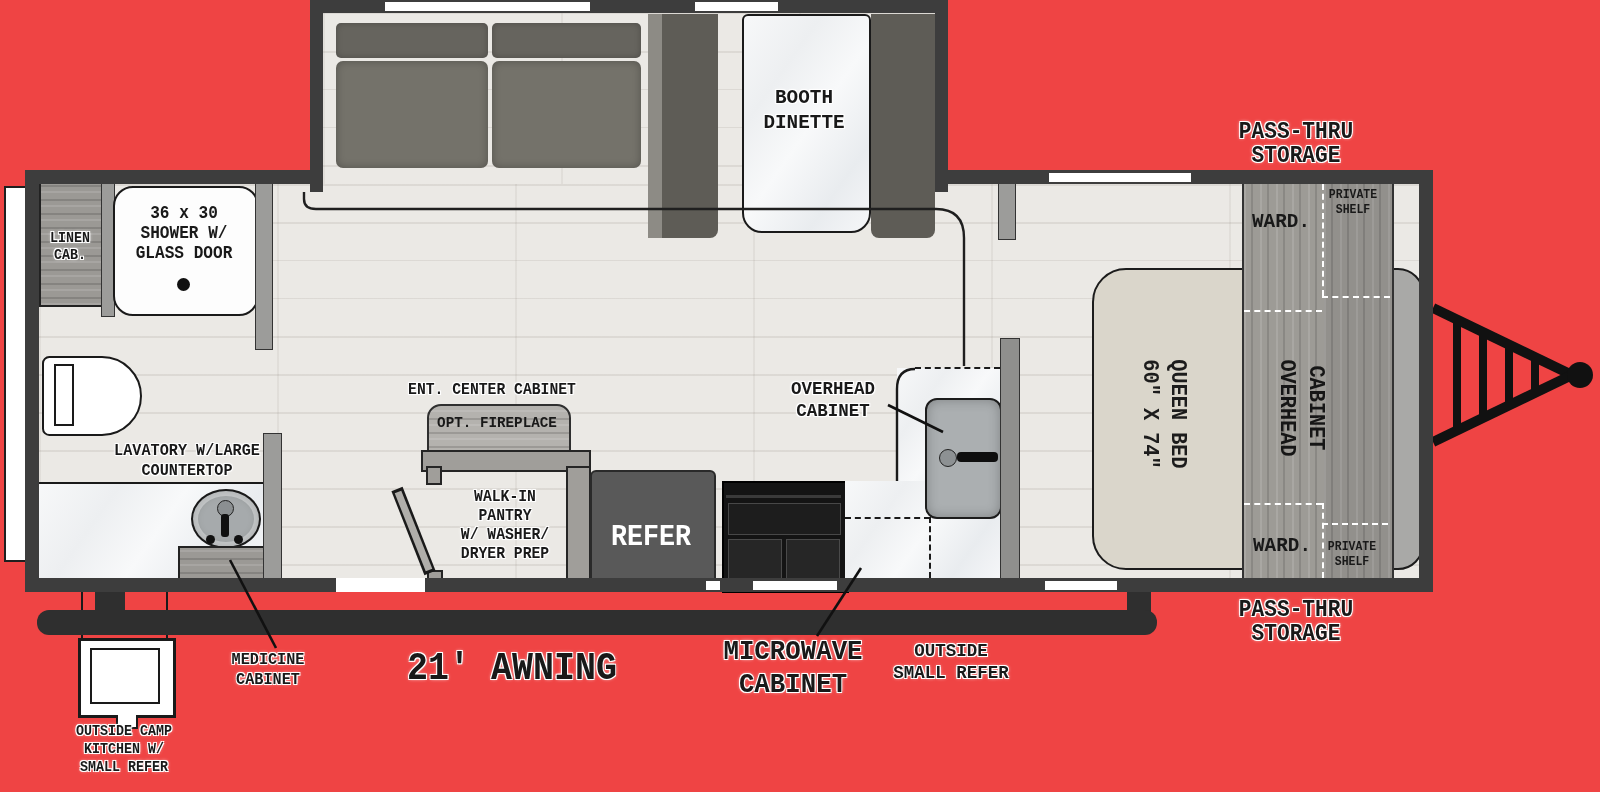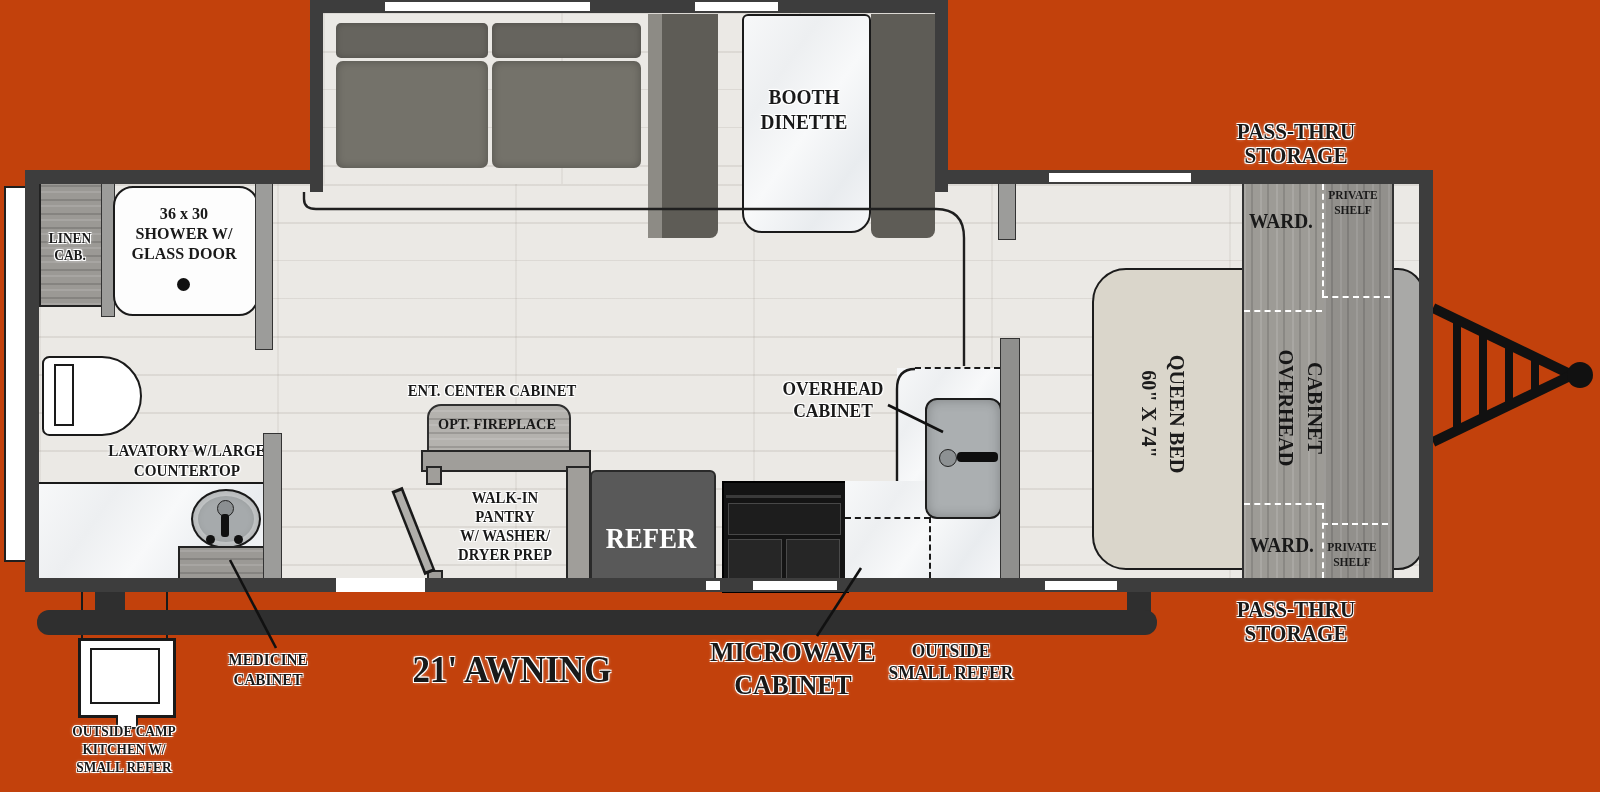"BOOTH" #stage { background: #c2410c -> #ef4444; font-family: Liberation Serif, serif -> Liberation Mono, monospace }
